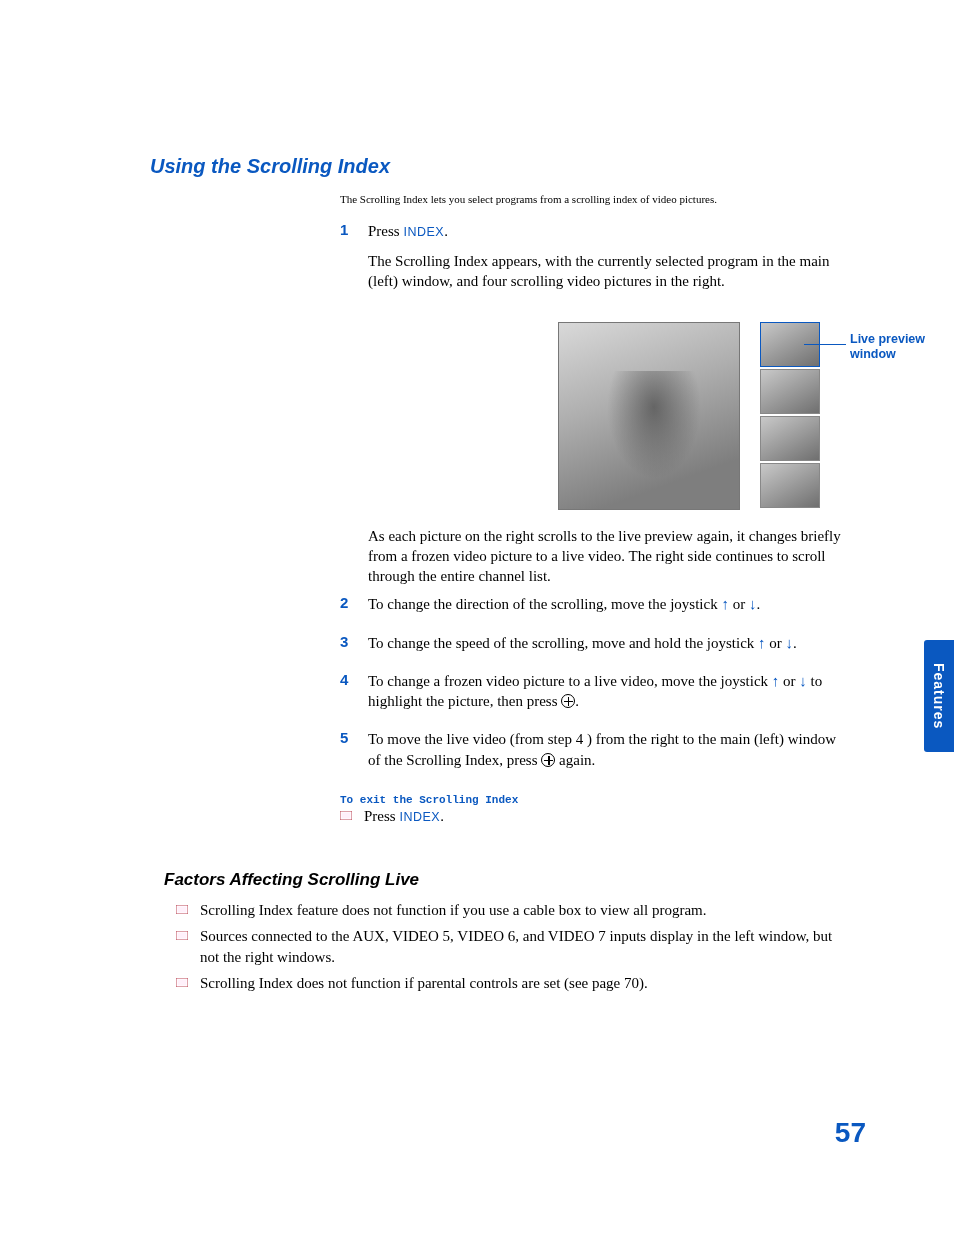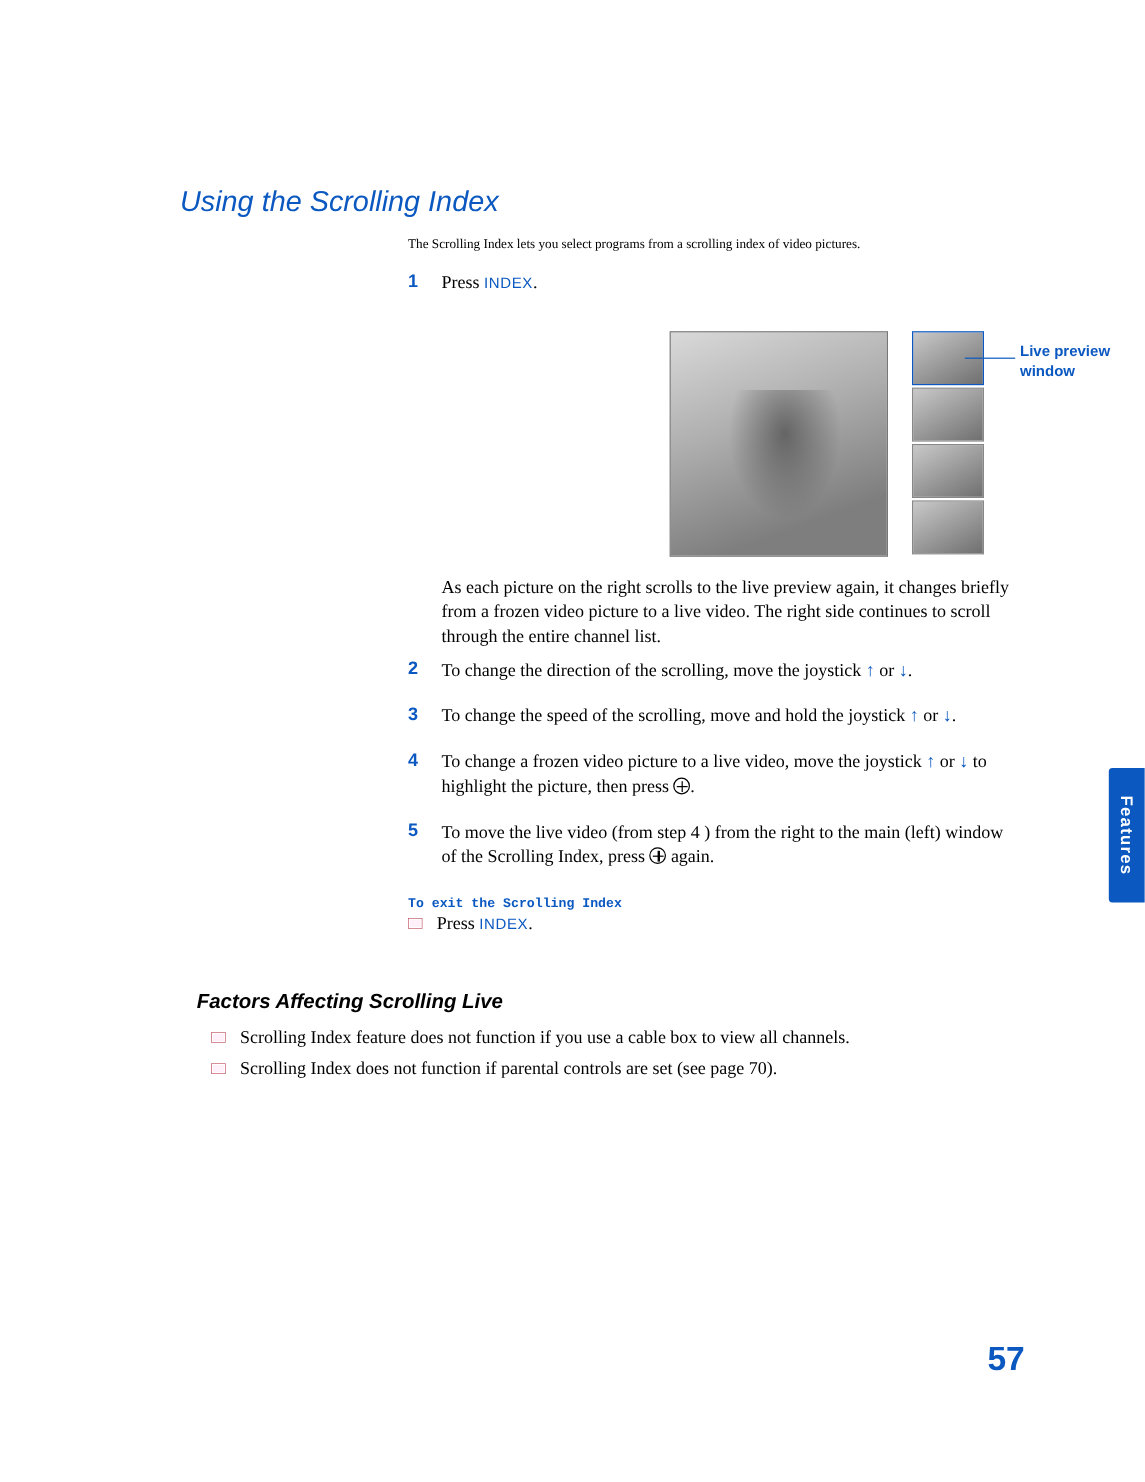"Using the Scrolling Index" .h1 { font-size: 24px -> 20px; font-weight: normal -> bold }
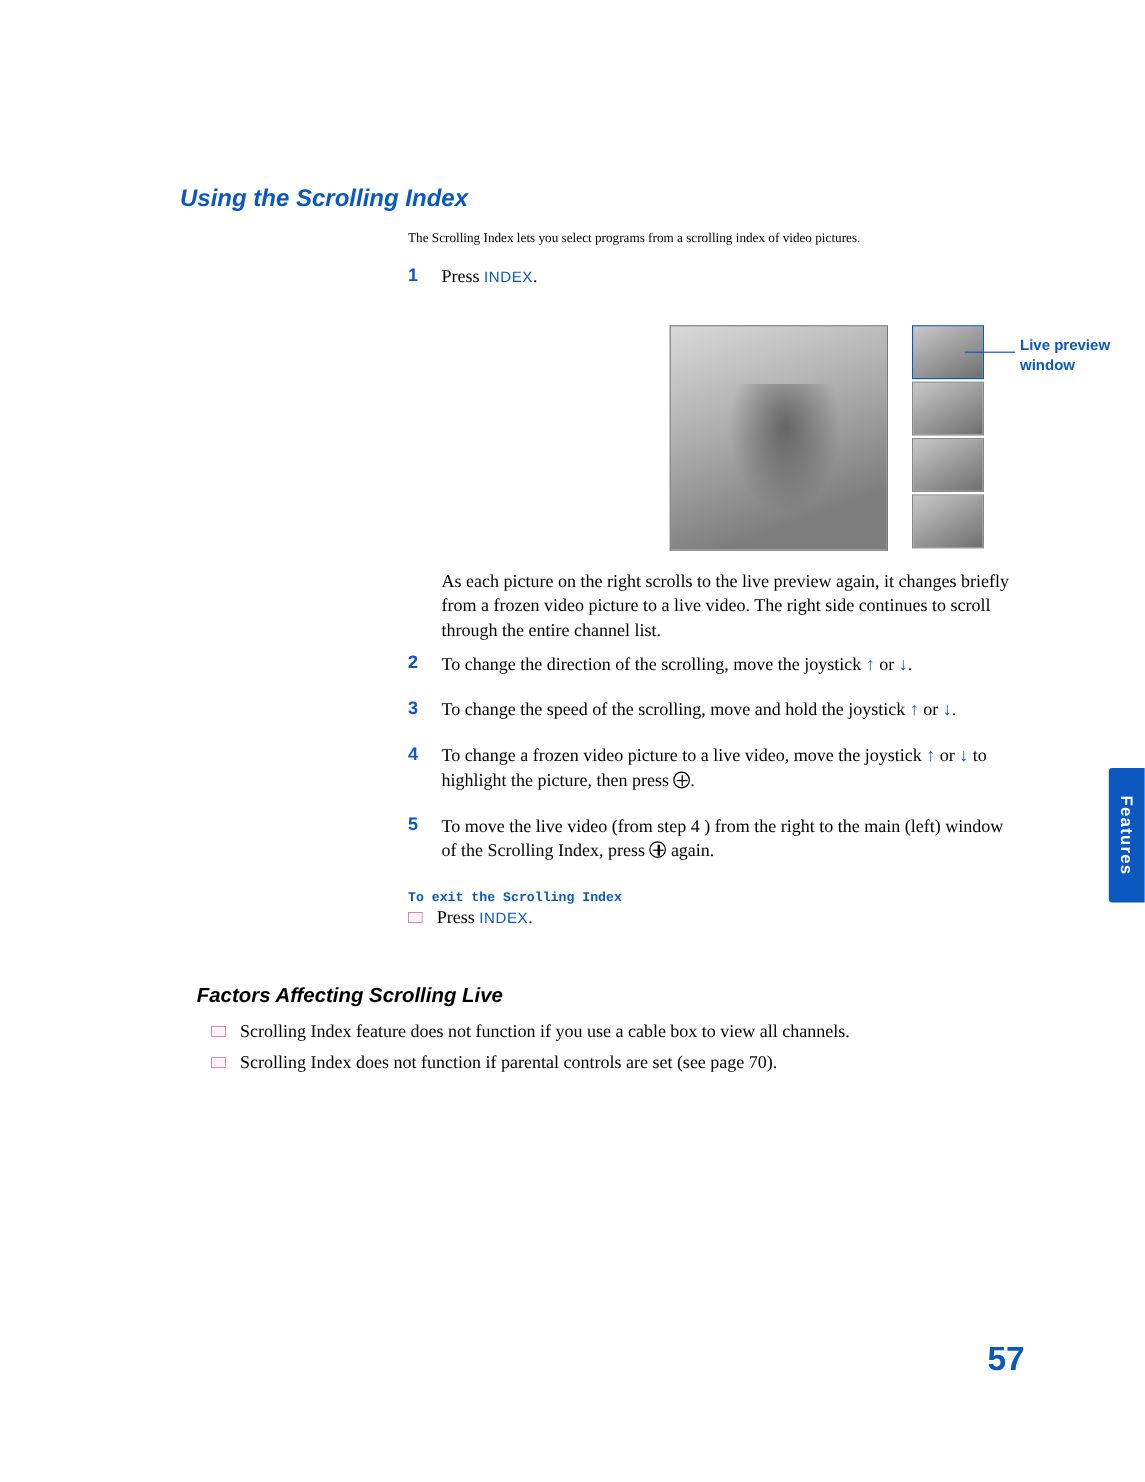"The Scrolling Index appears, with" p { html: none -> <p>The Scrolling Index appears, with the currently selected program in the main (left) window, and four scrolling video pictures in the right.</p> }
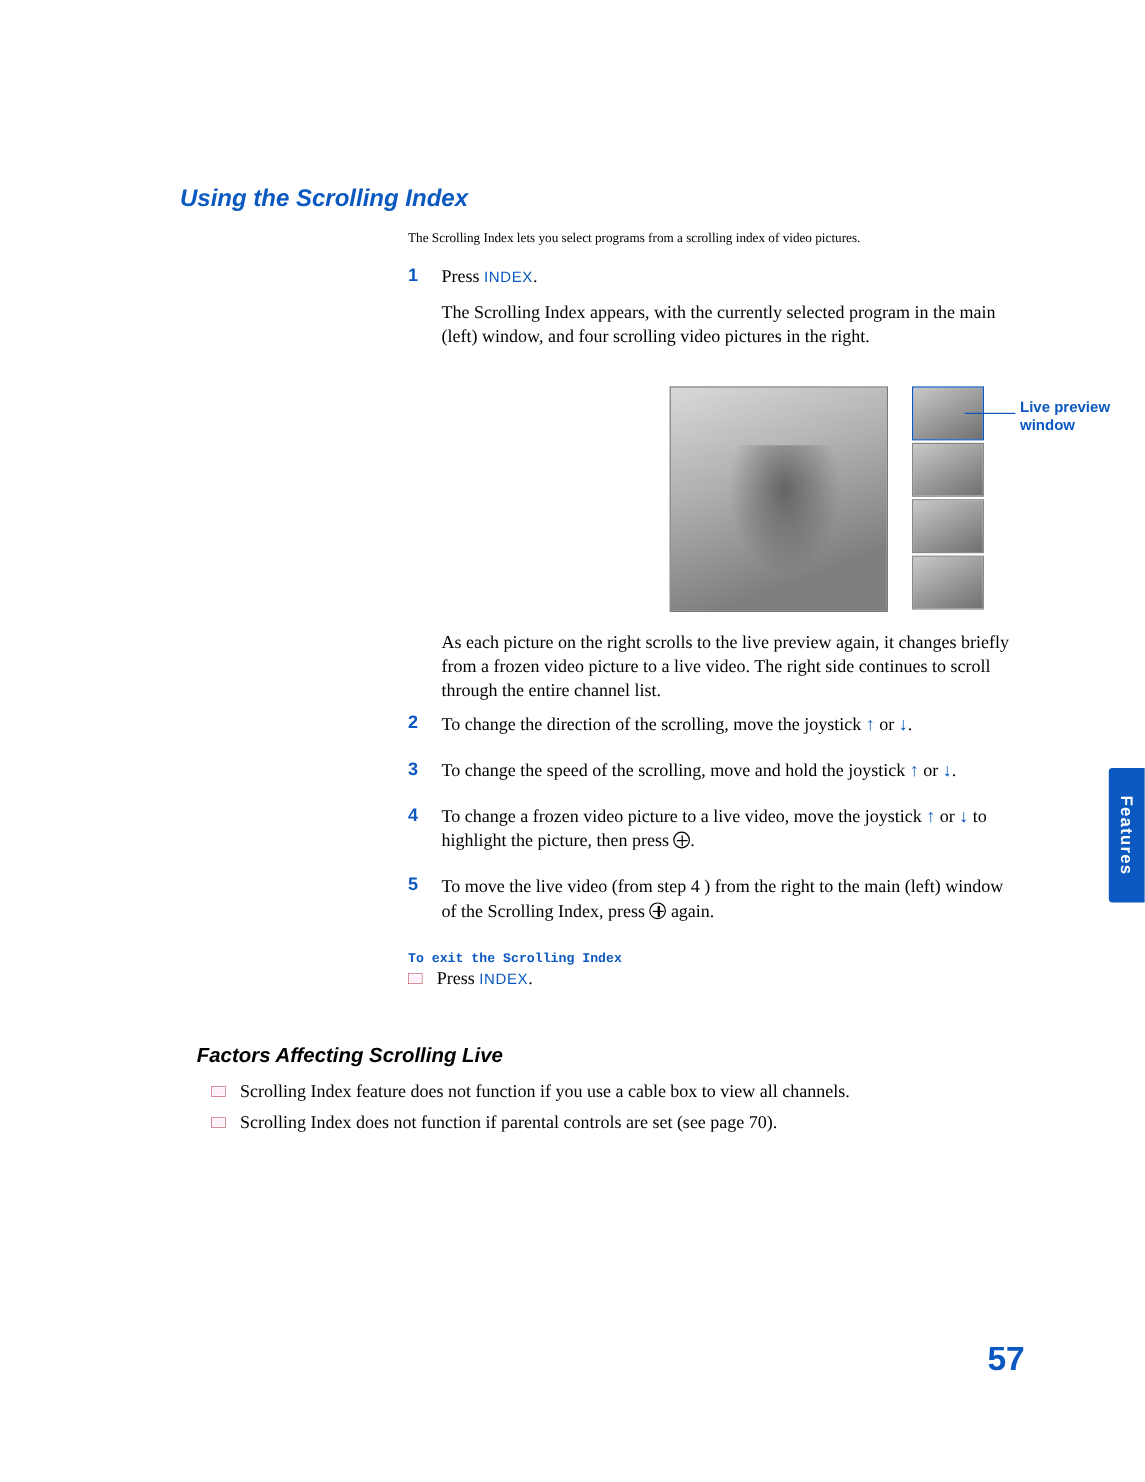"Scrolling Index feature does not" div { text: channels -> program }
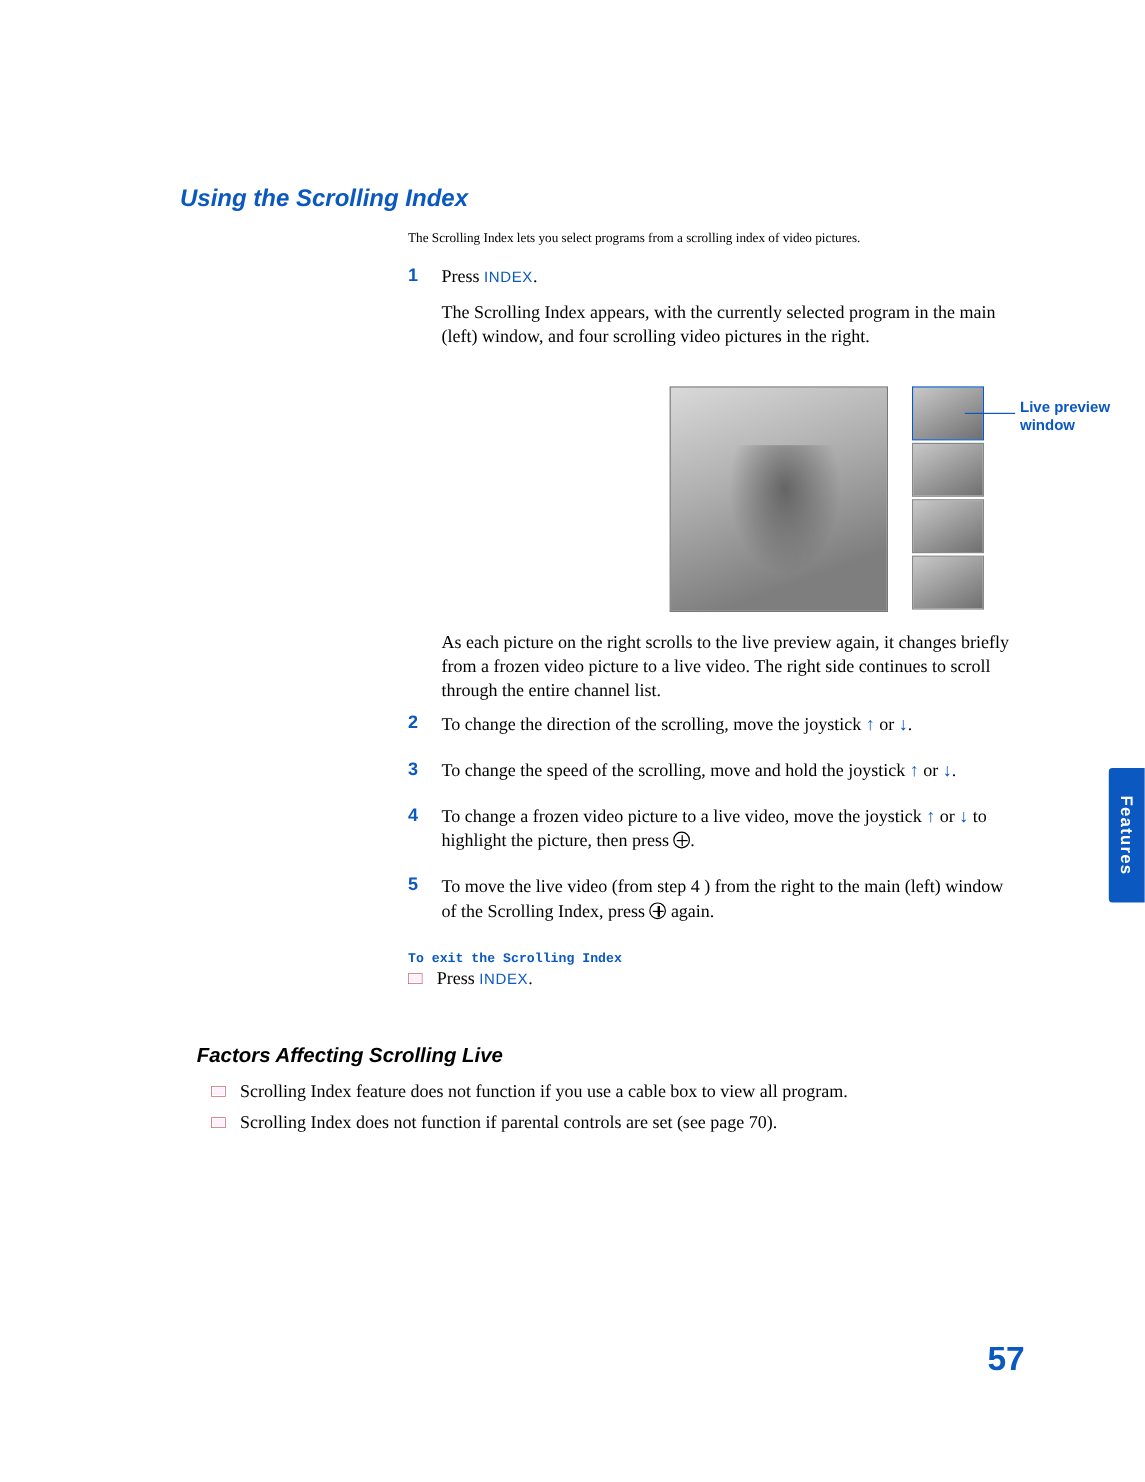"Sources connected to the AUX," div.bullet { html: none -> <div> <div> <svg> <rect></rect> <rect></rect> <rect></rect> </svg> </div> <div>Sources connected to the AUX, VIDEO 5, VIDEO 6, and VIDEO 7 inputs display in the left window, but not the right windows.</div> </div> }
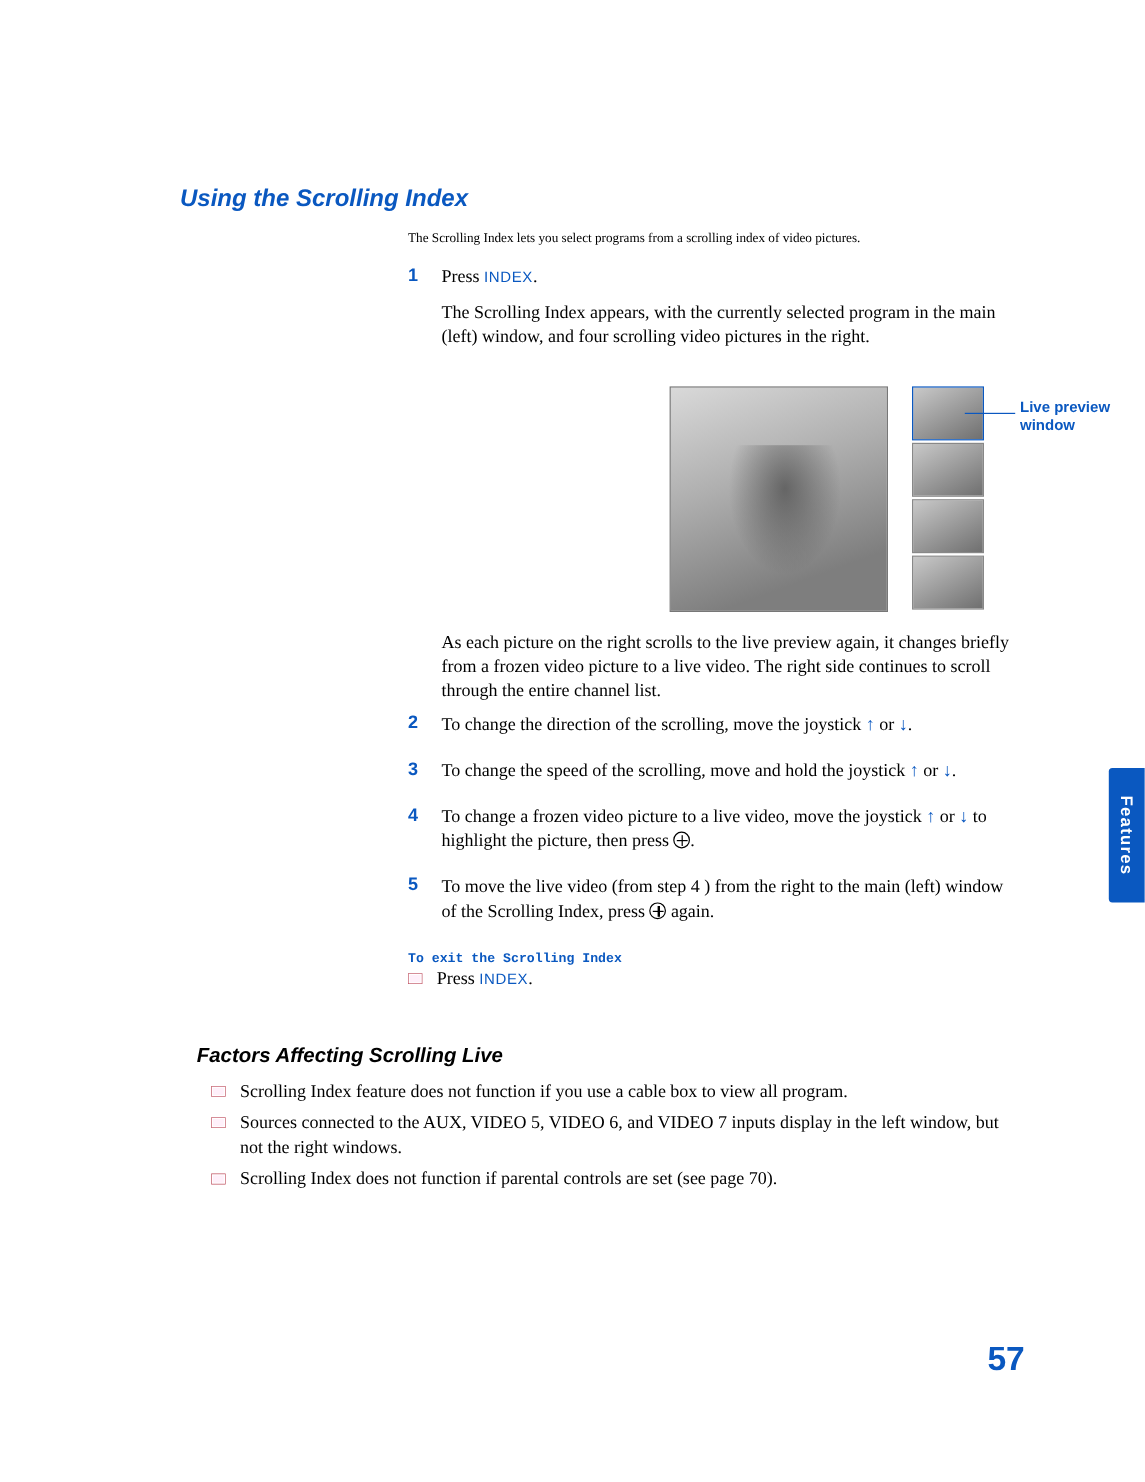"57" .page-num { right: 100px -> 88px }
